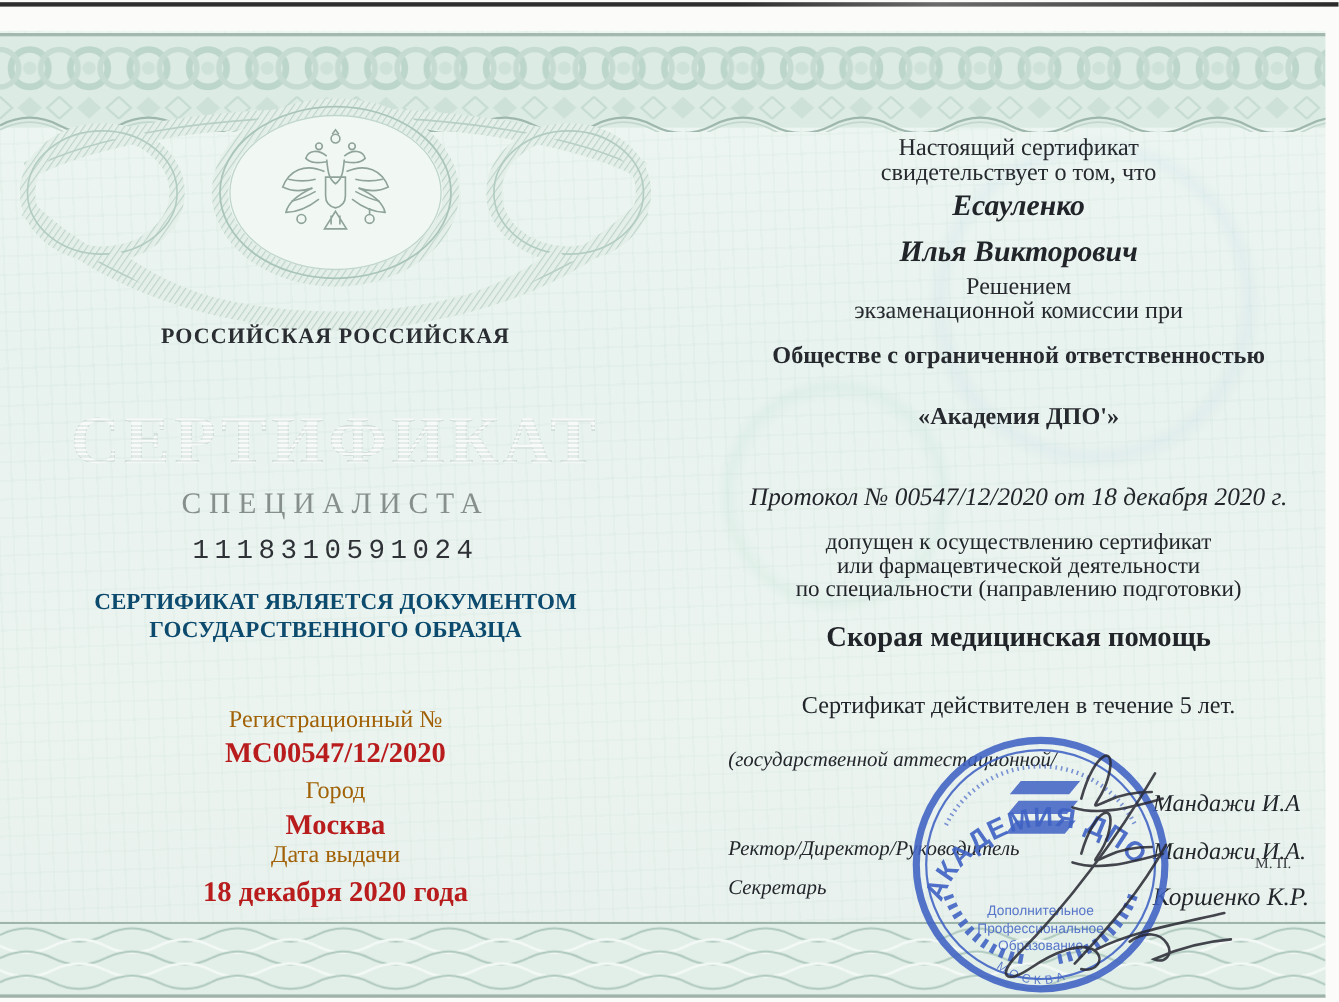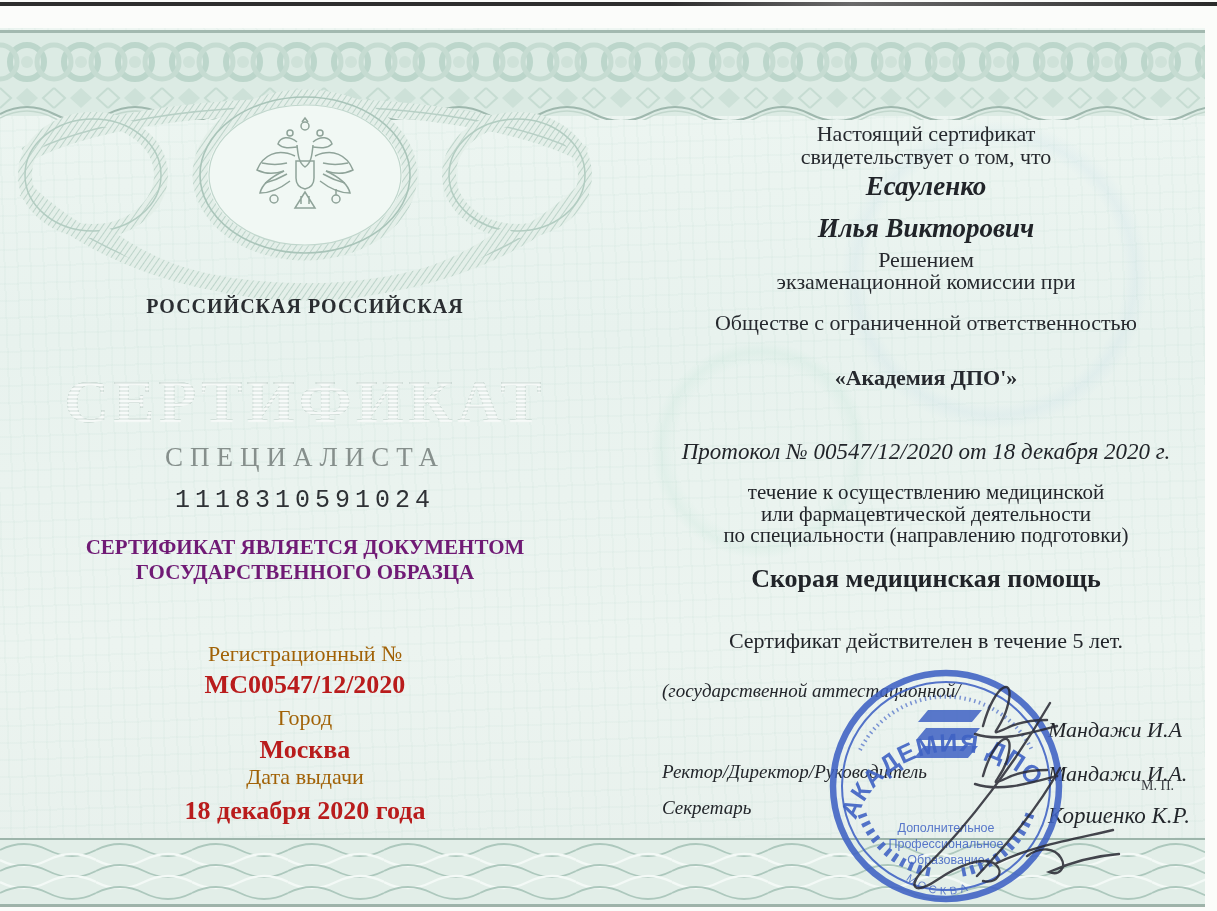"Обществе с ограниченной ответственностью" .org1 { font-weight: normal -> bold }
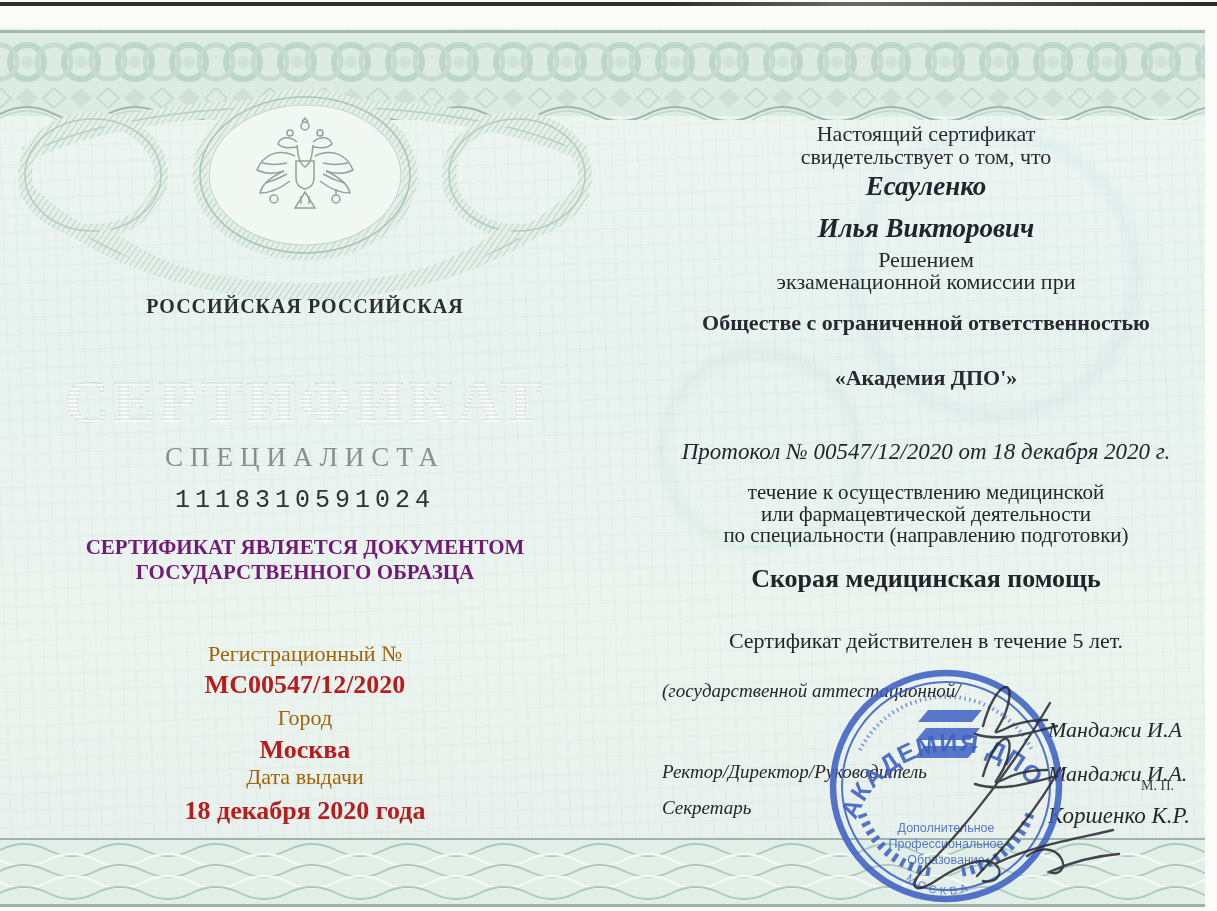"течение к осуществлению медицинской" div.abs { text: течение к осуществлению медицинской -> допущен к осуществлению сертификат }
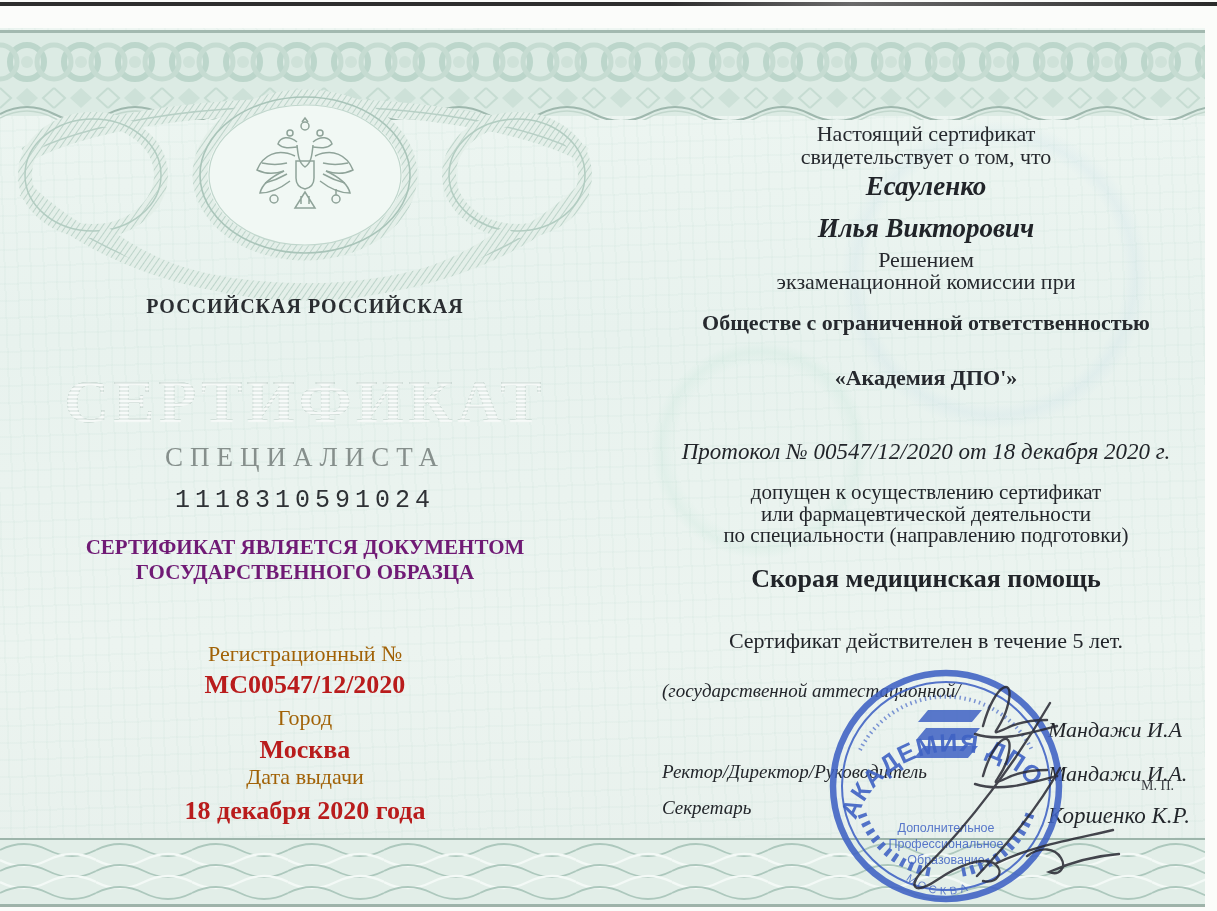"СЕРТИФИКАТ ЯВЛЯЕТСЯ ДОКУМЕНТОМ" .statement { color: #701a75 -> #0c4a6e }
